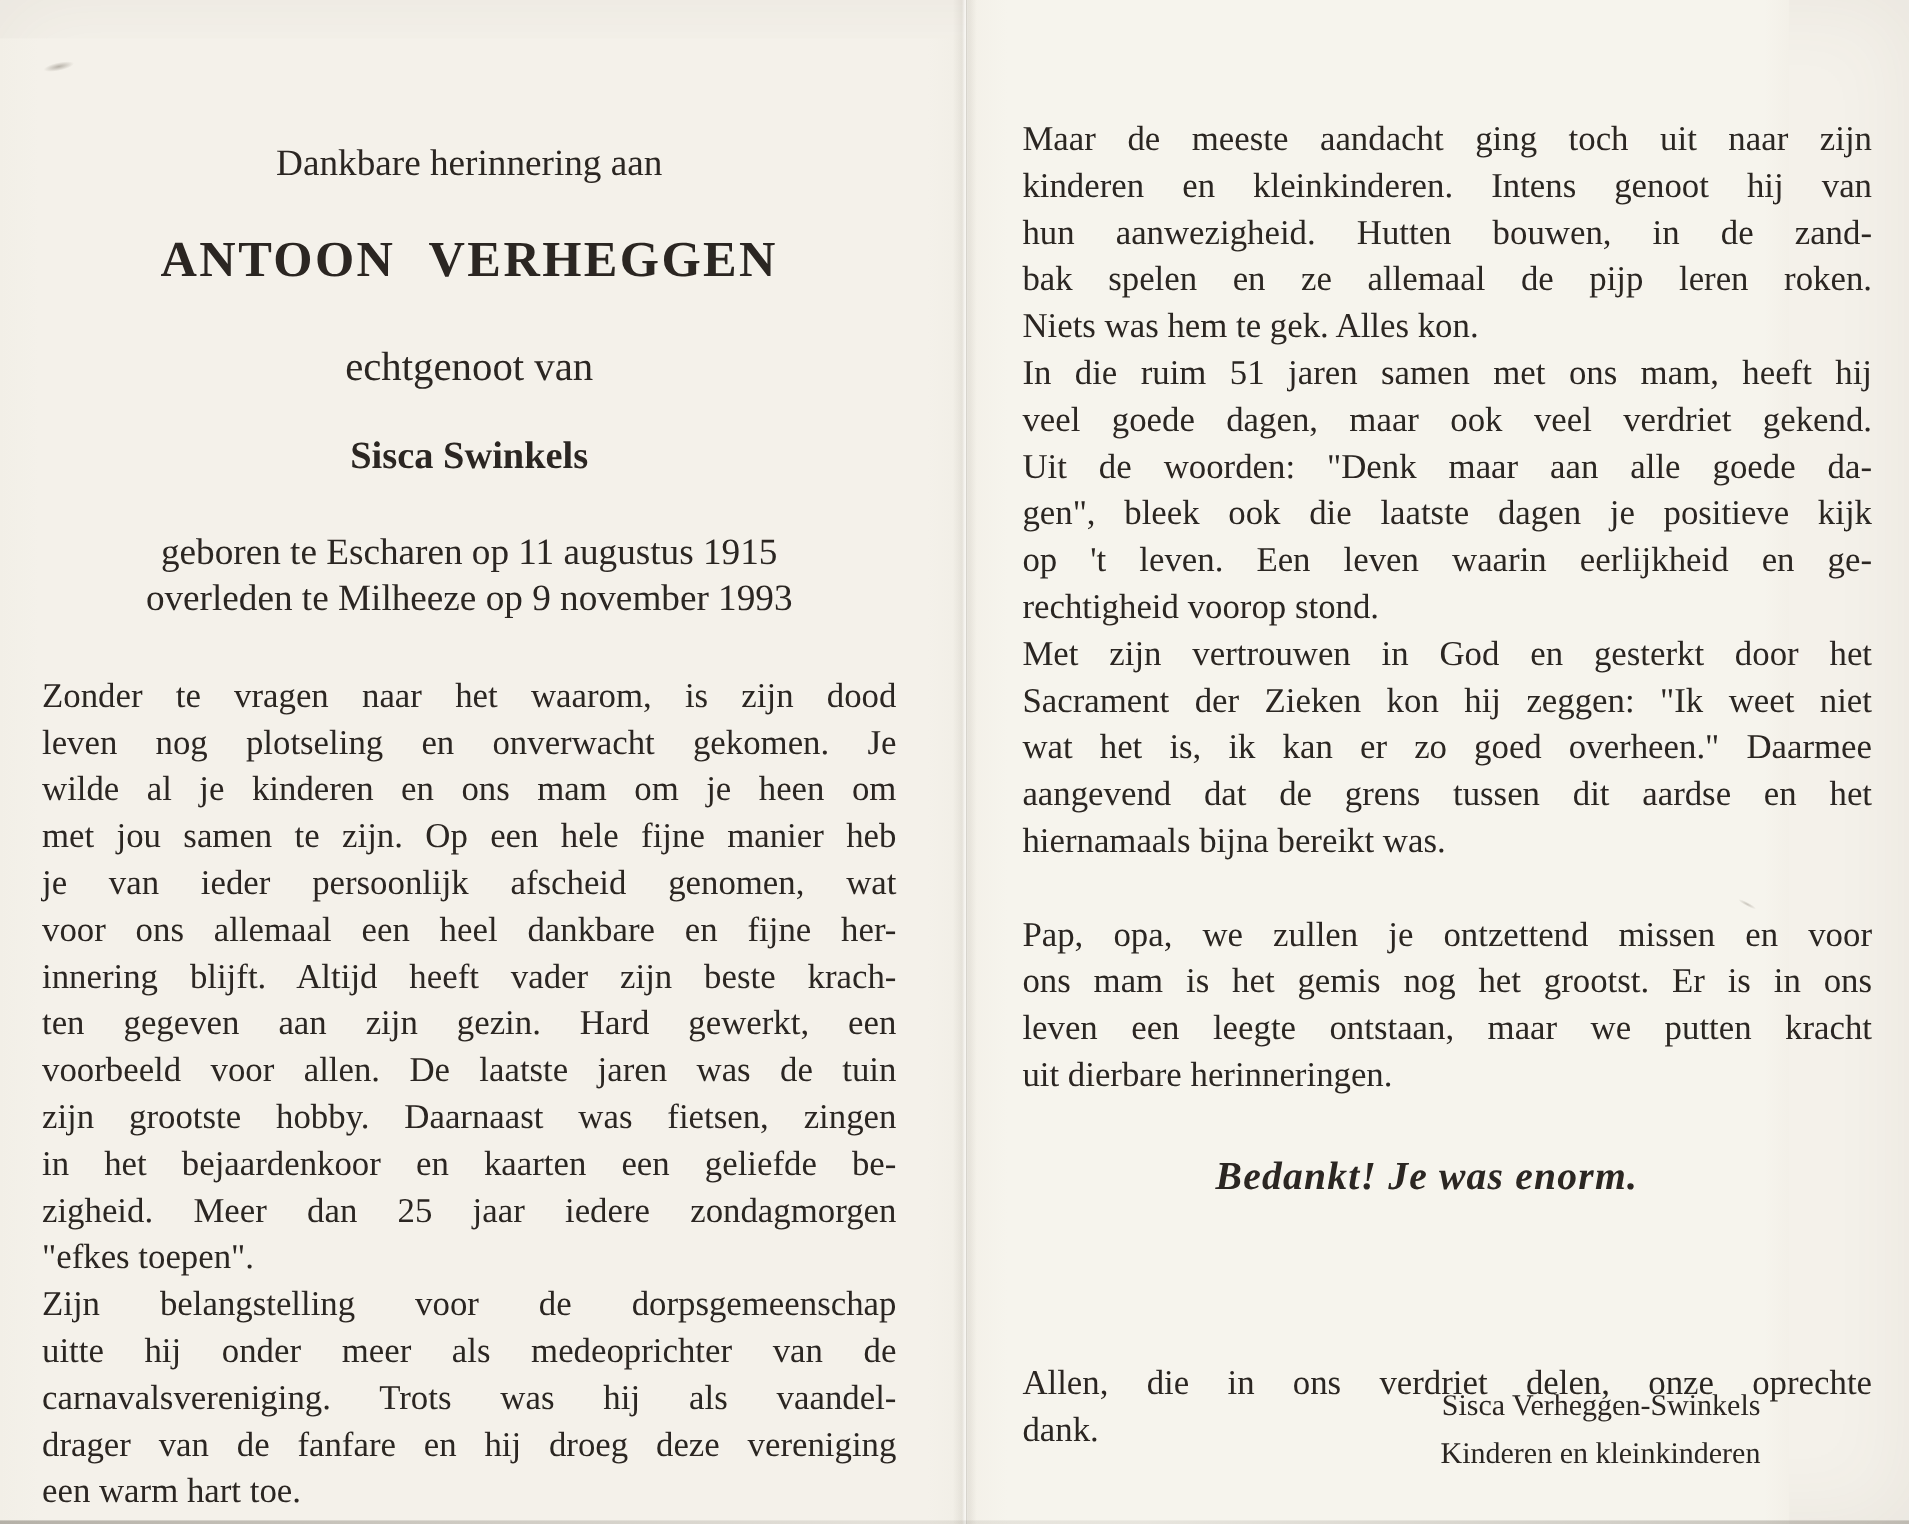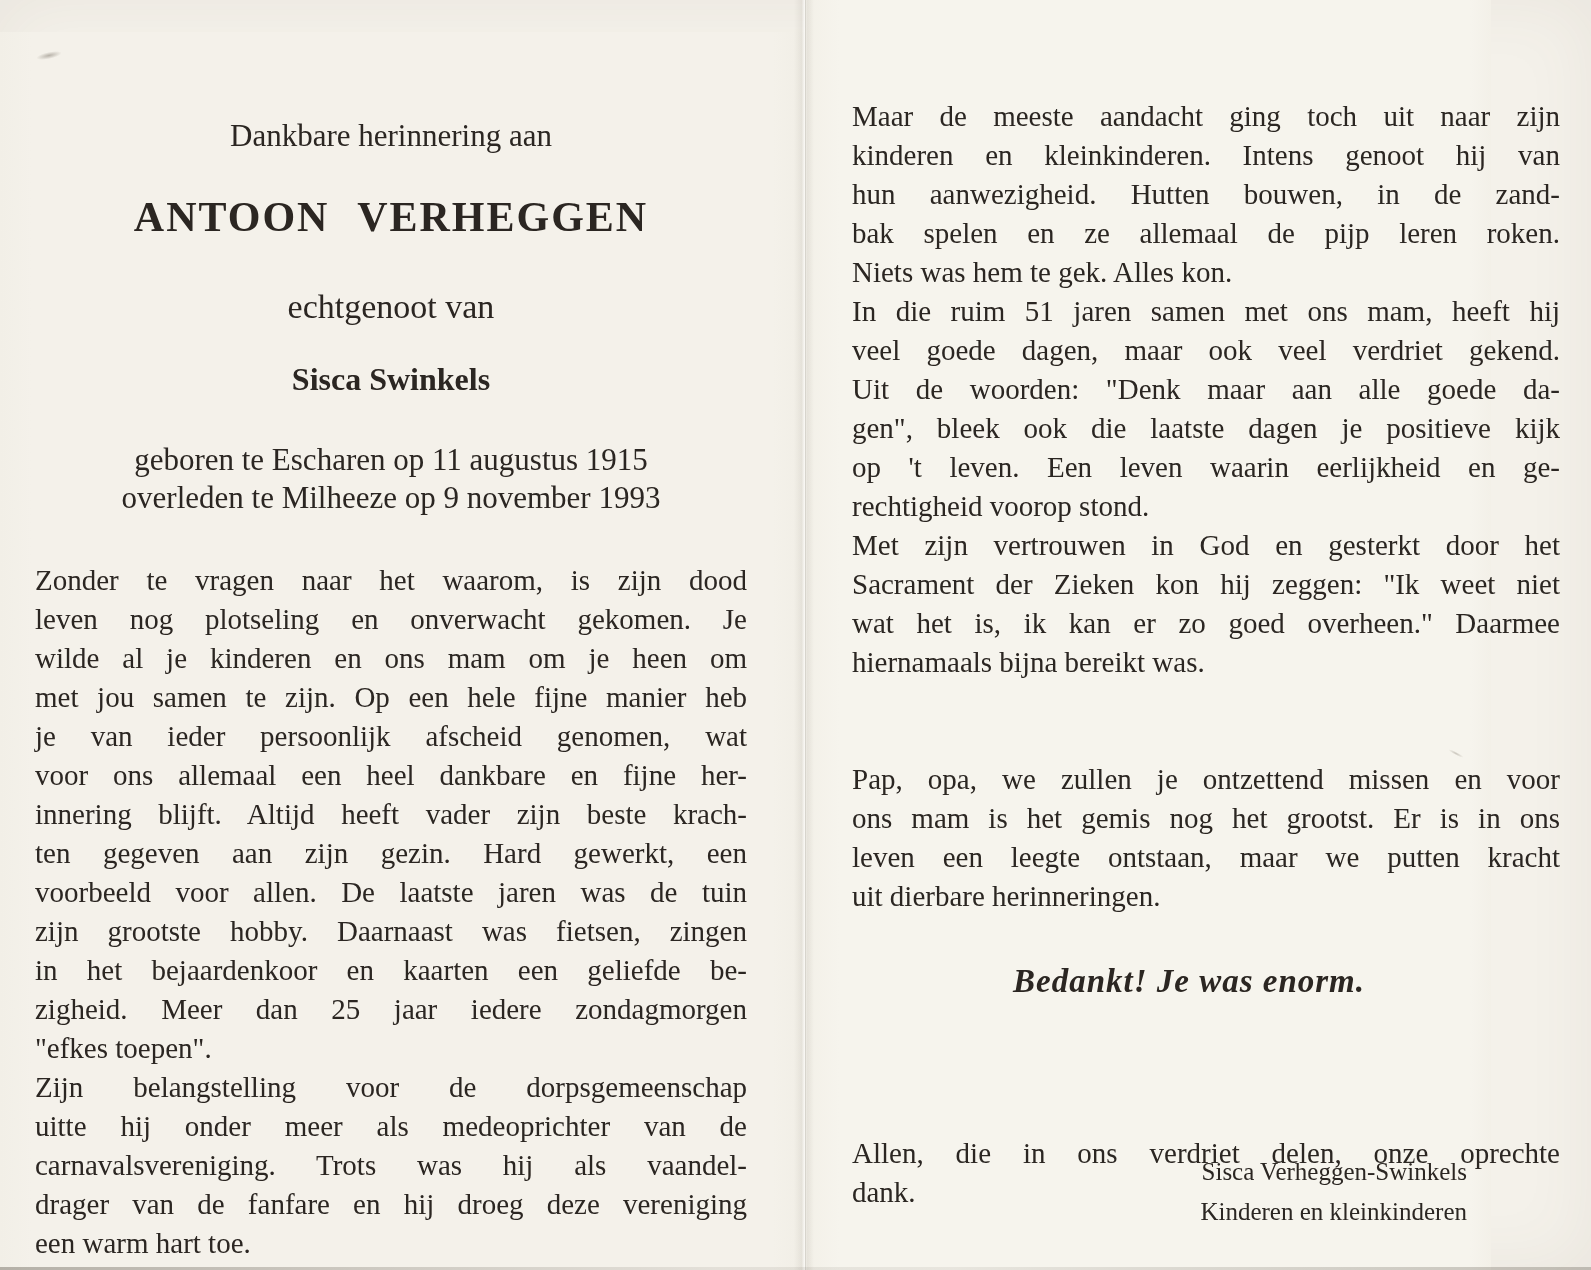"aangevend dat de grens tussen" div.line { html: none -> <div>aangevend dat de grens tussen dit aardse en het</div> }
